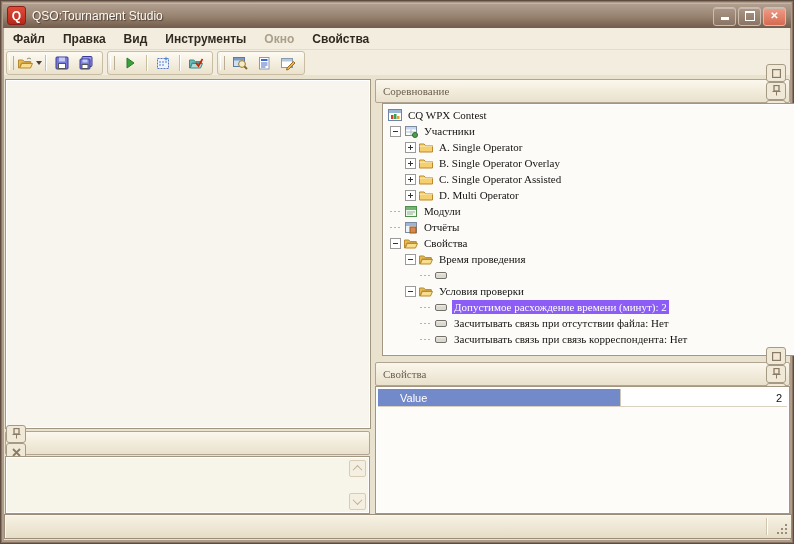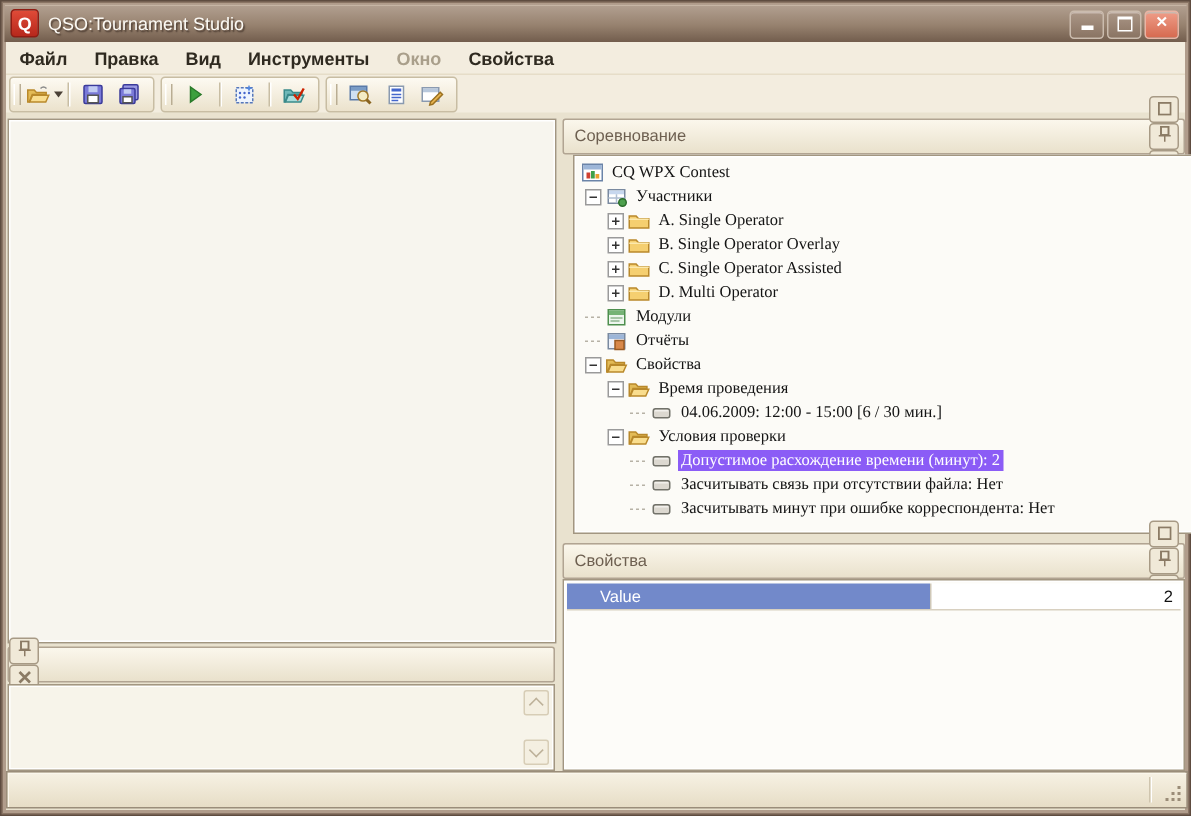"Соревнование" .panel-title { font-family: none -> Liberation Serif, serif }
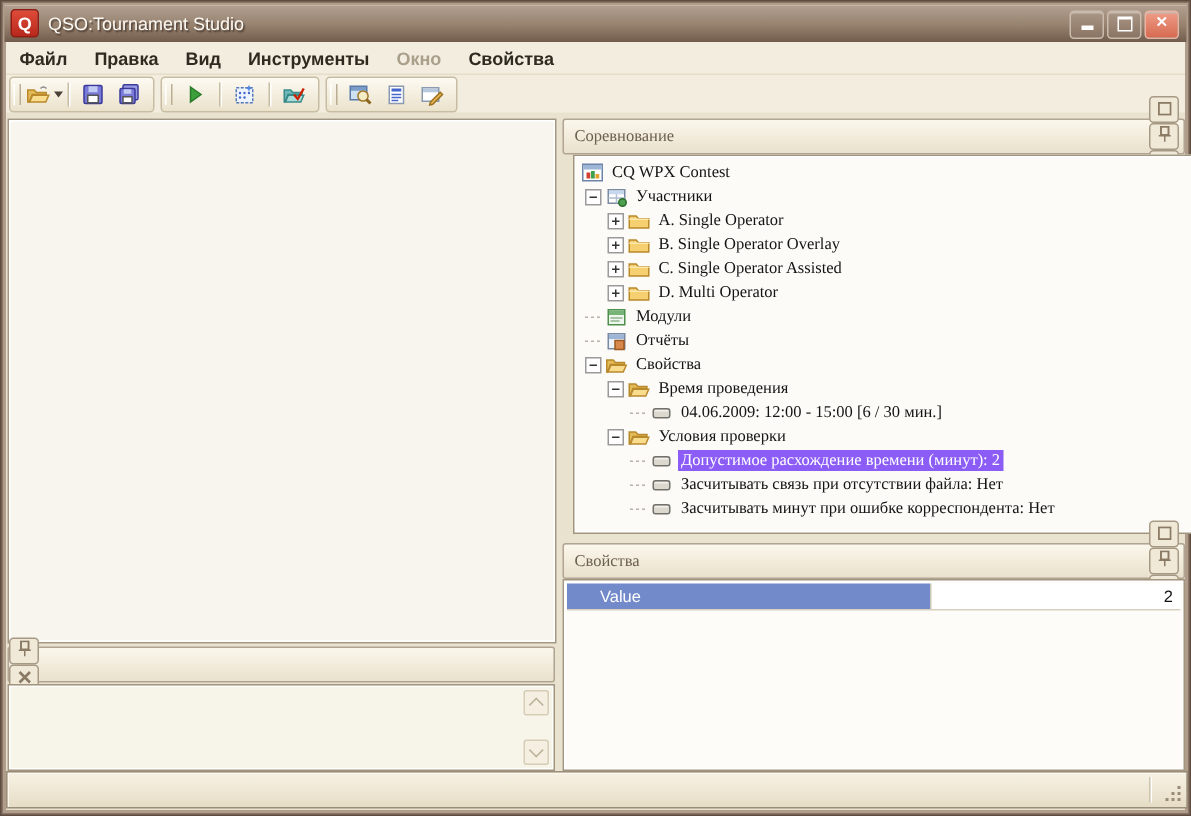"04.06.2009: 12:00 - 15:00 [6" span.t-label { html: <span>04.06.2009: 12:00 - 15:00 [6 / 30 мин.]</span> -> none }
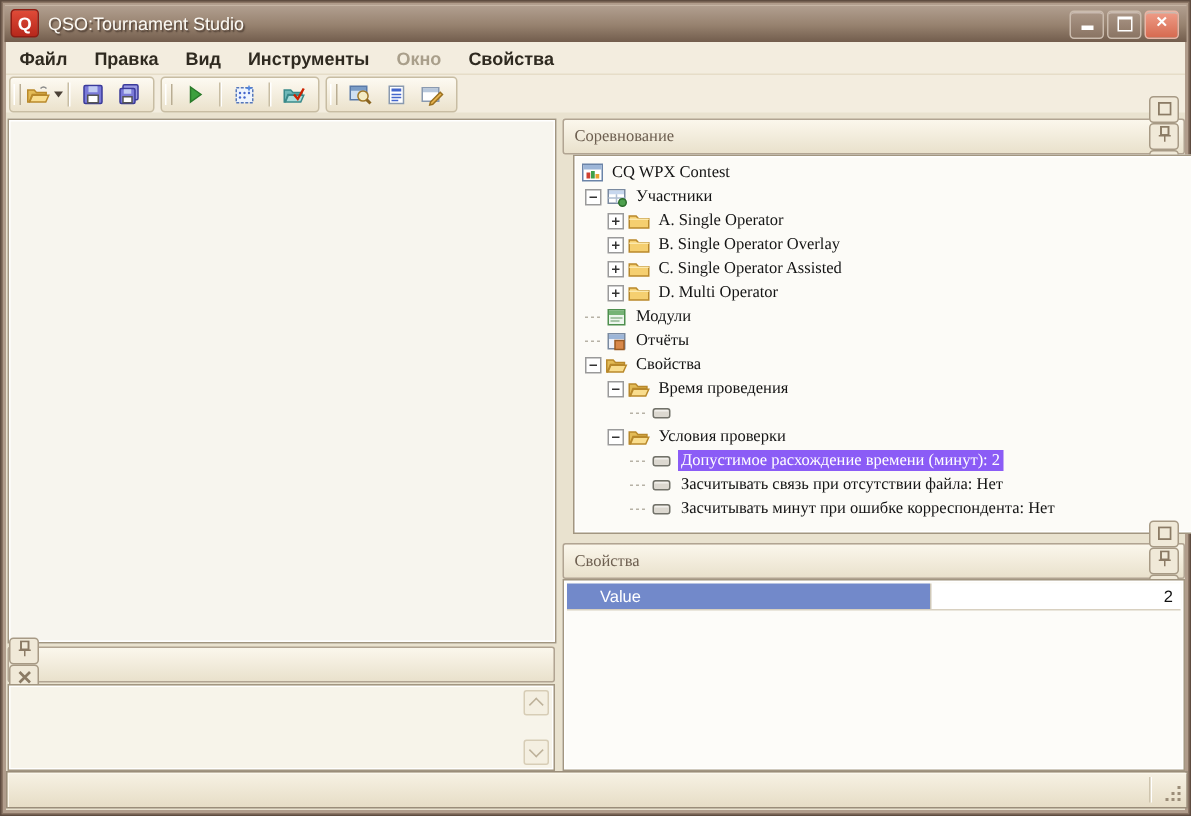"Засчитывать минут при ошибке" span.t-label { text: минут при ошибке -> связь при связь }
